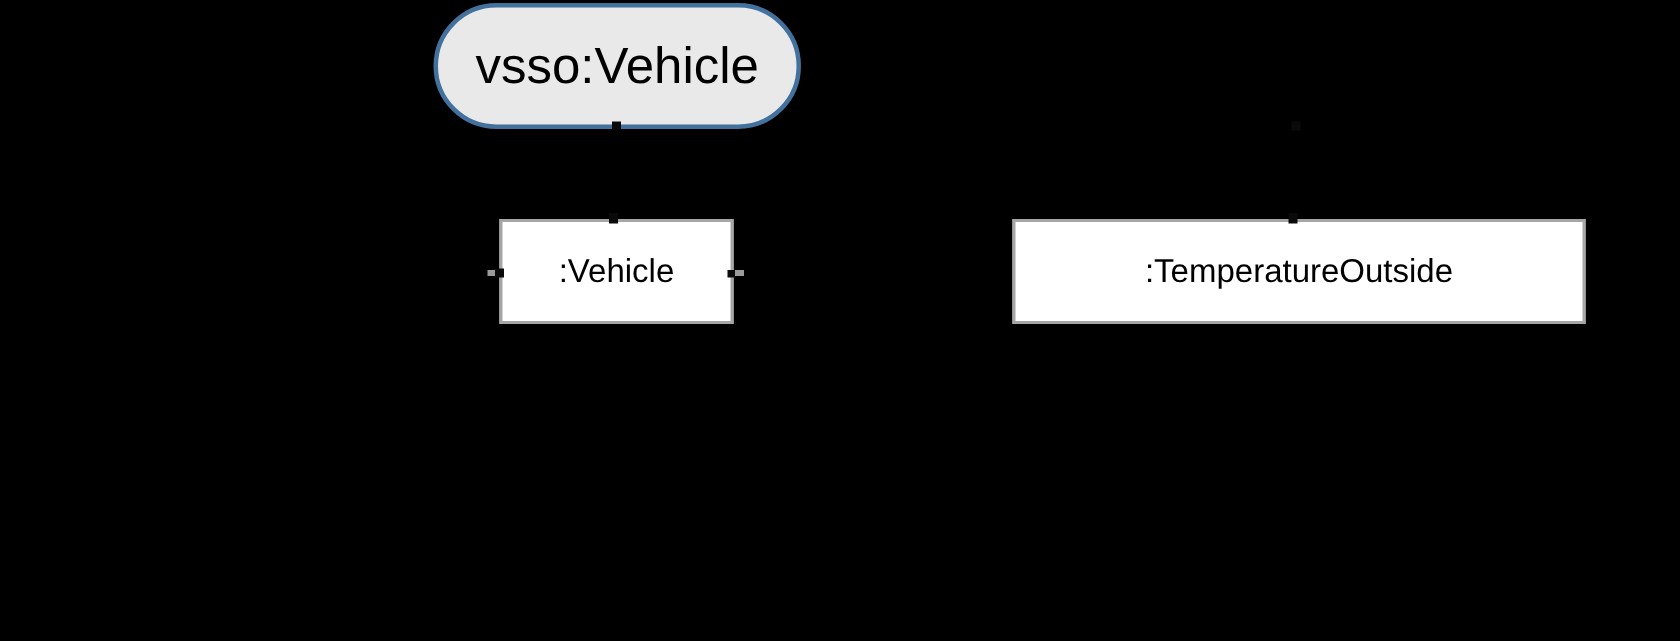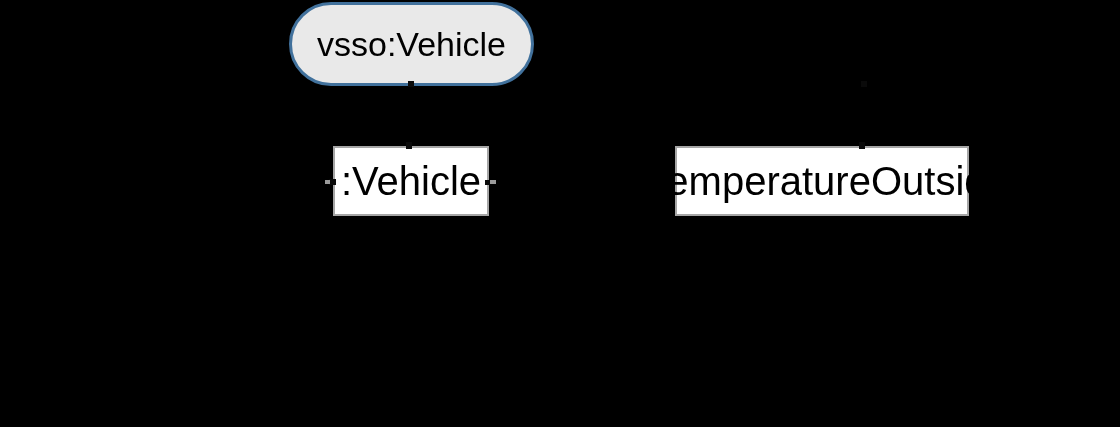":Vehicle" .instance-node { font-size: 40px -> 22px }
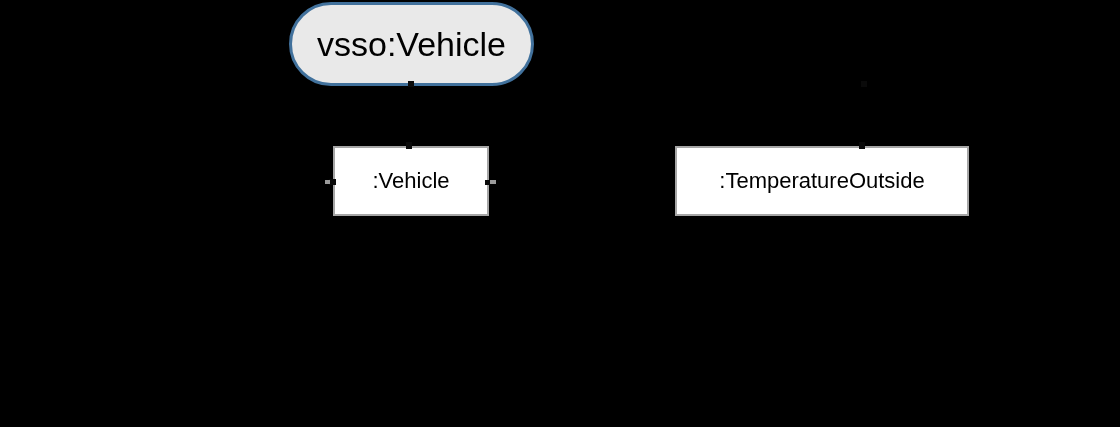":TemperatureOutside" .instance-node.temperature { width: 294px -> 382px }
